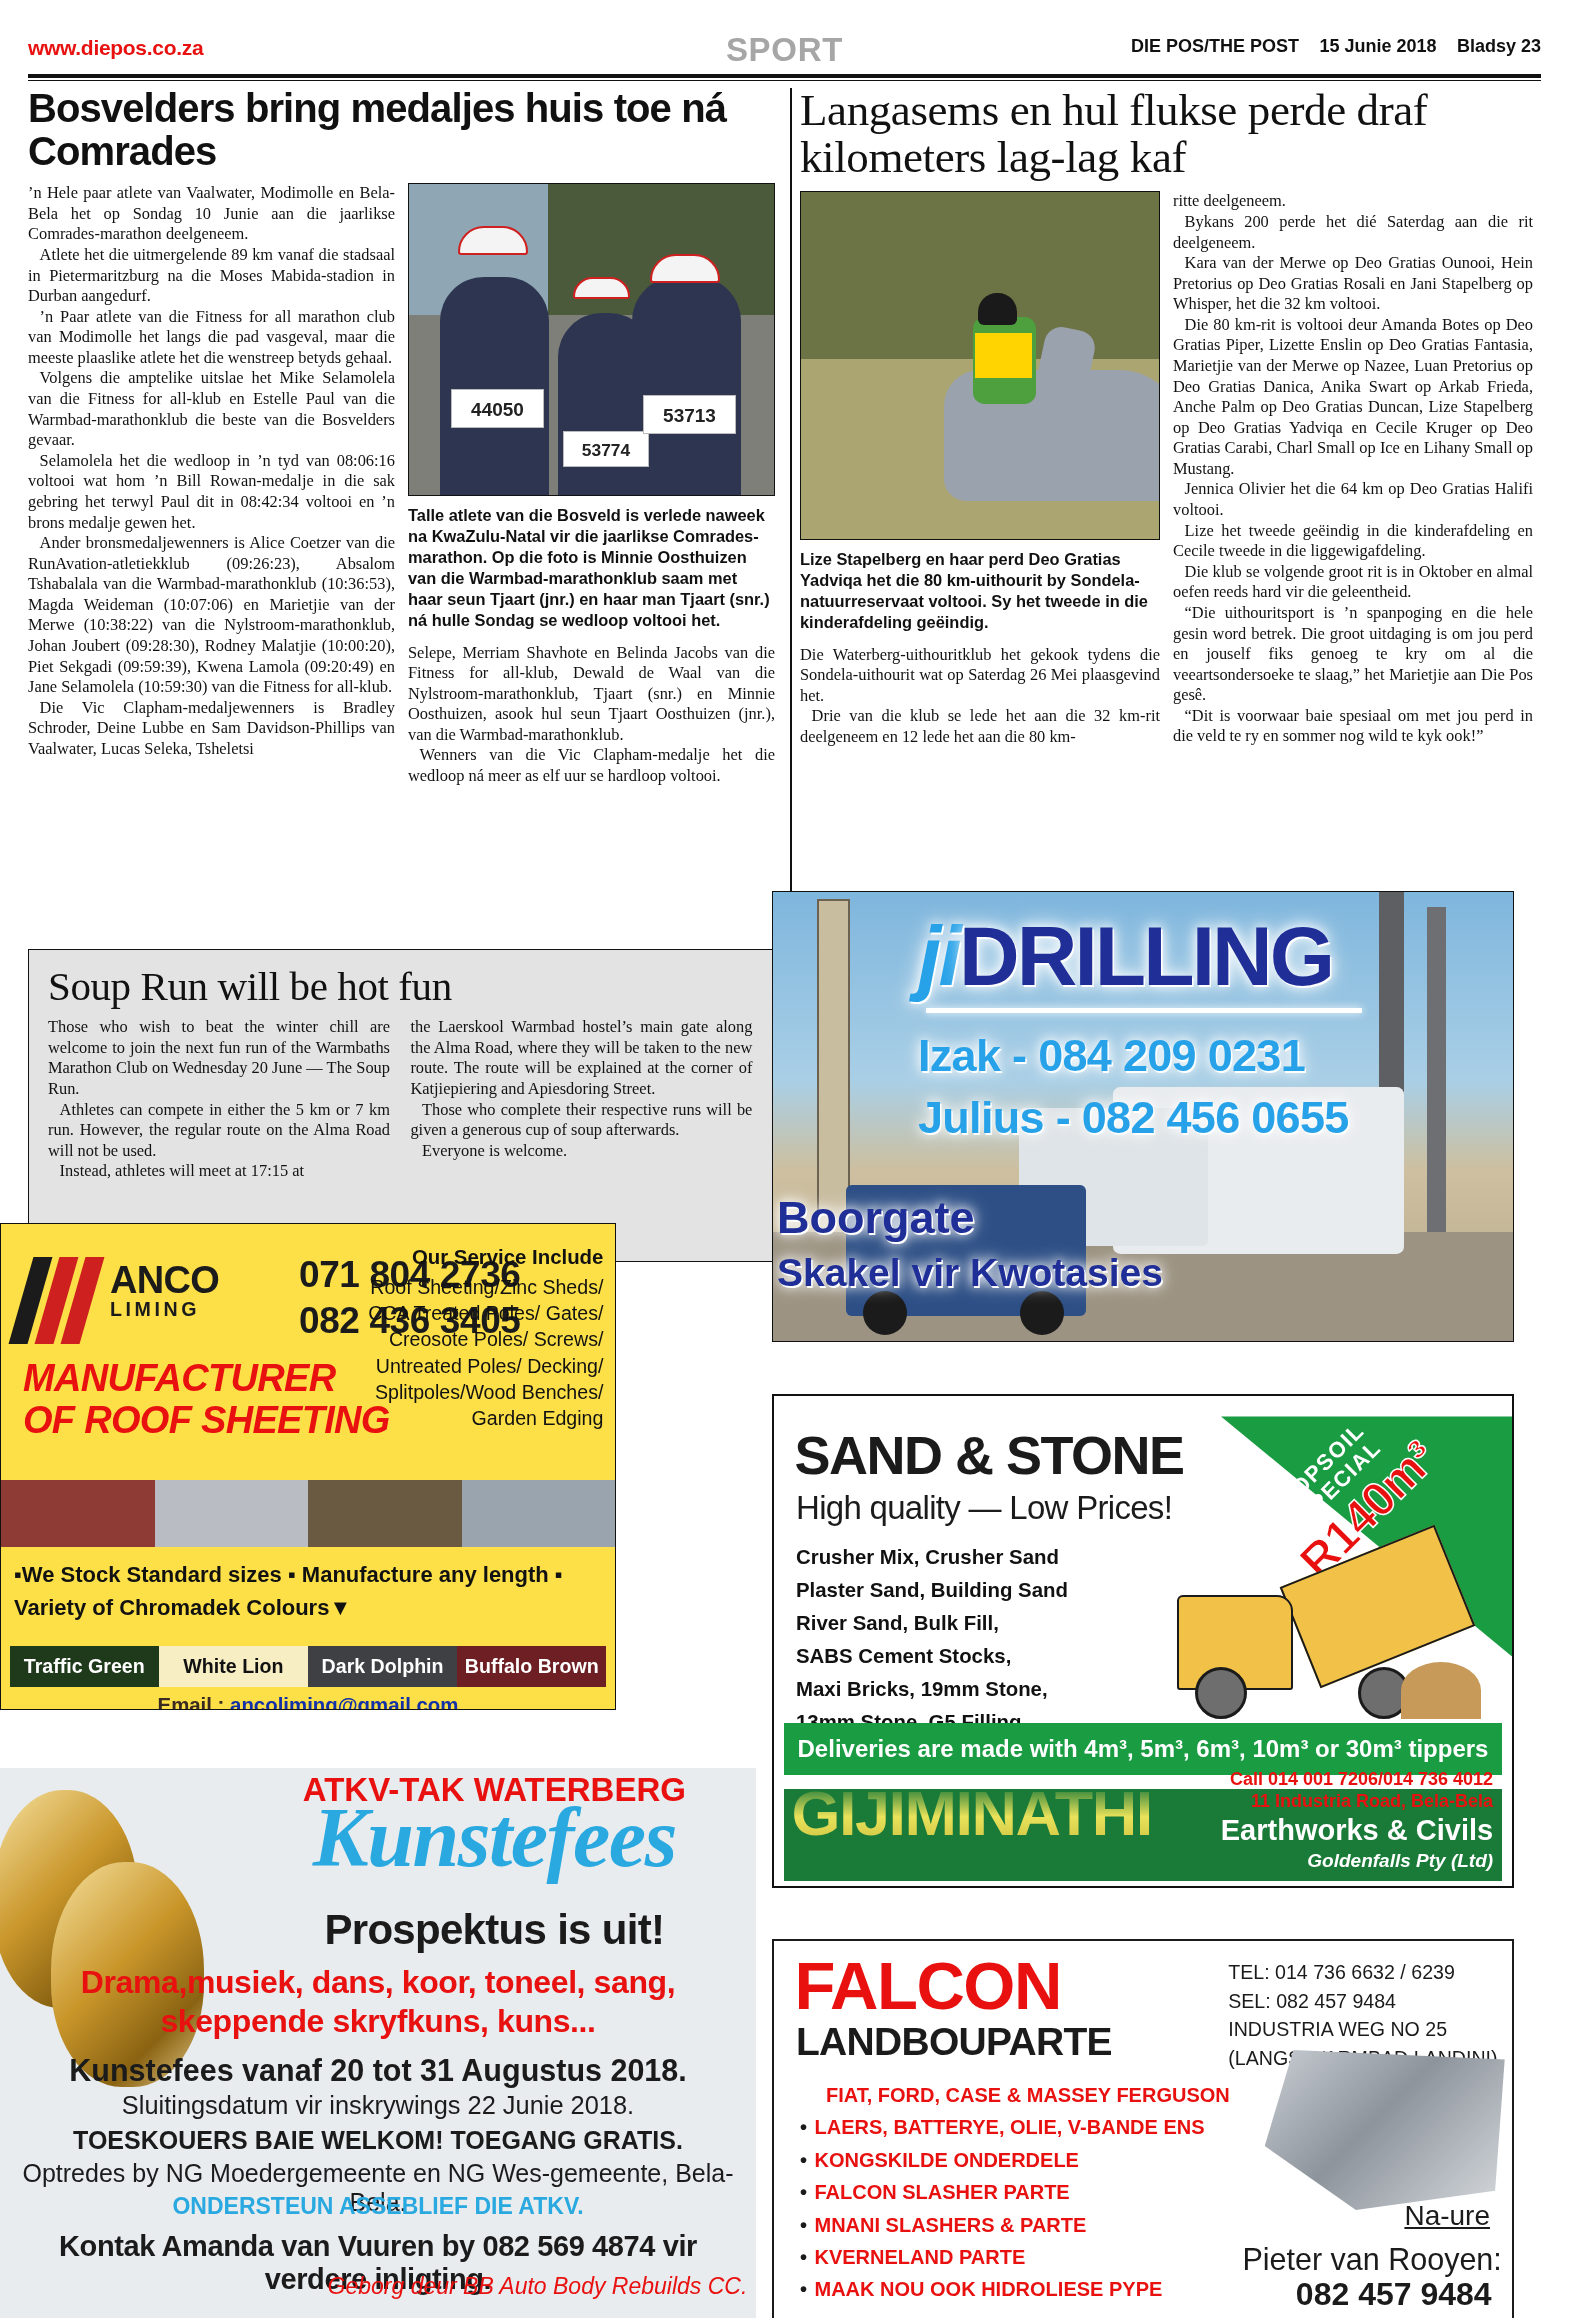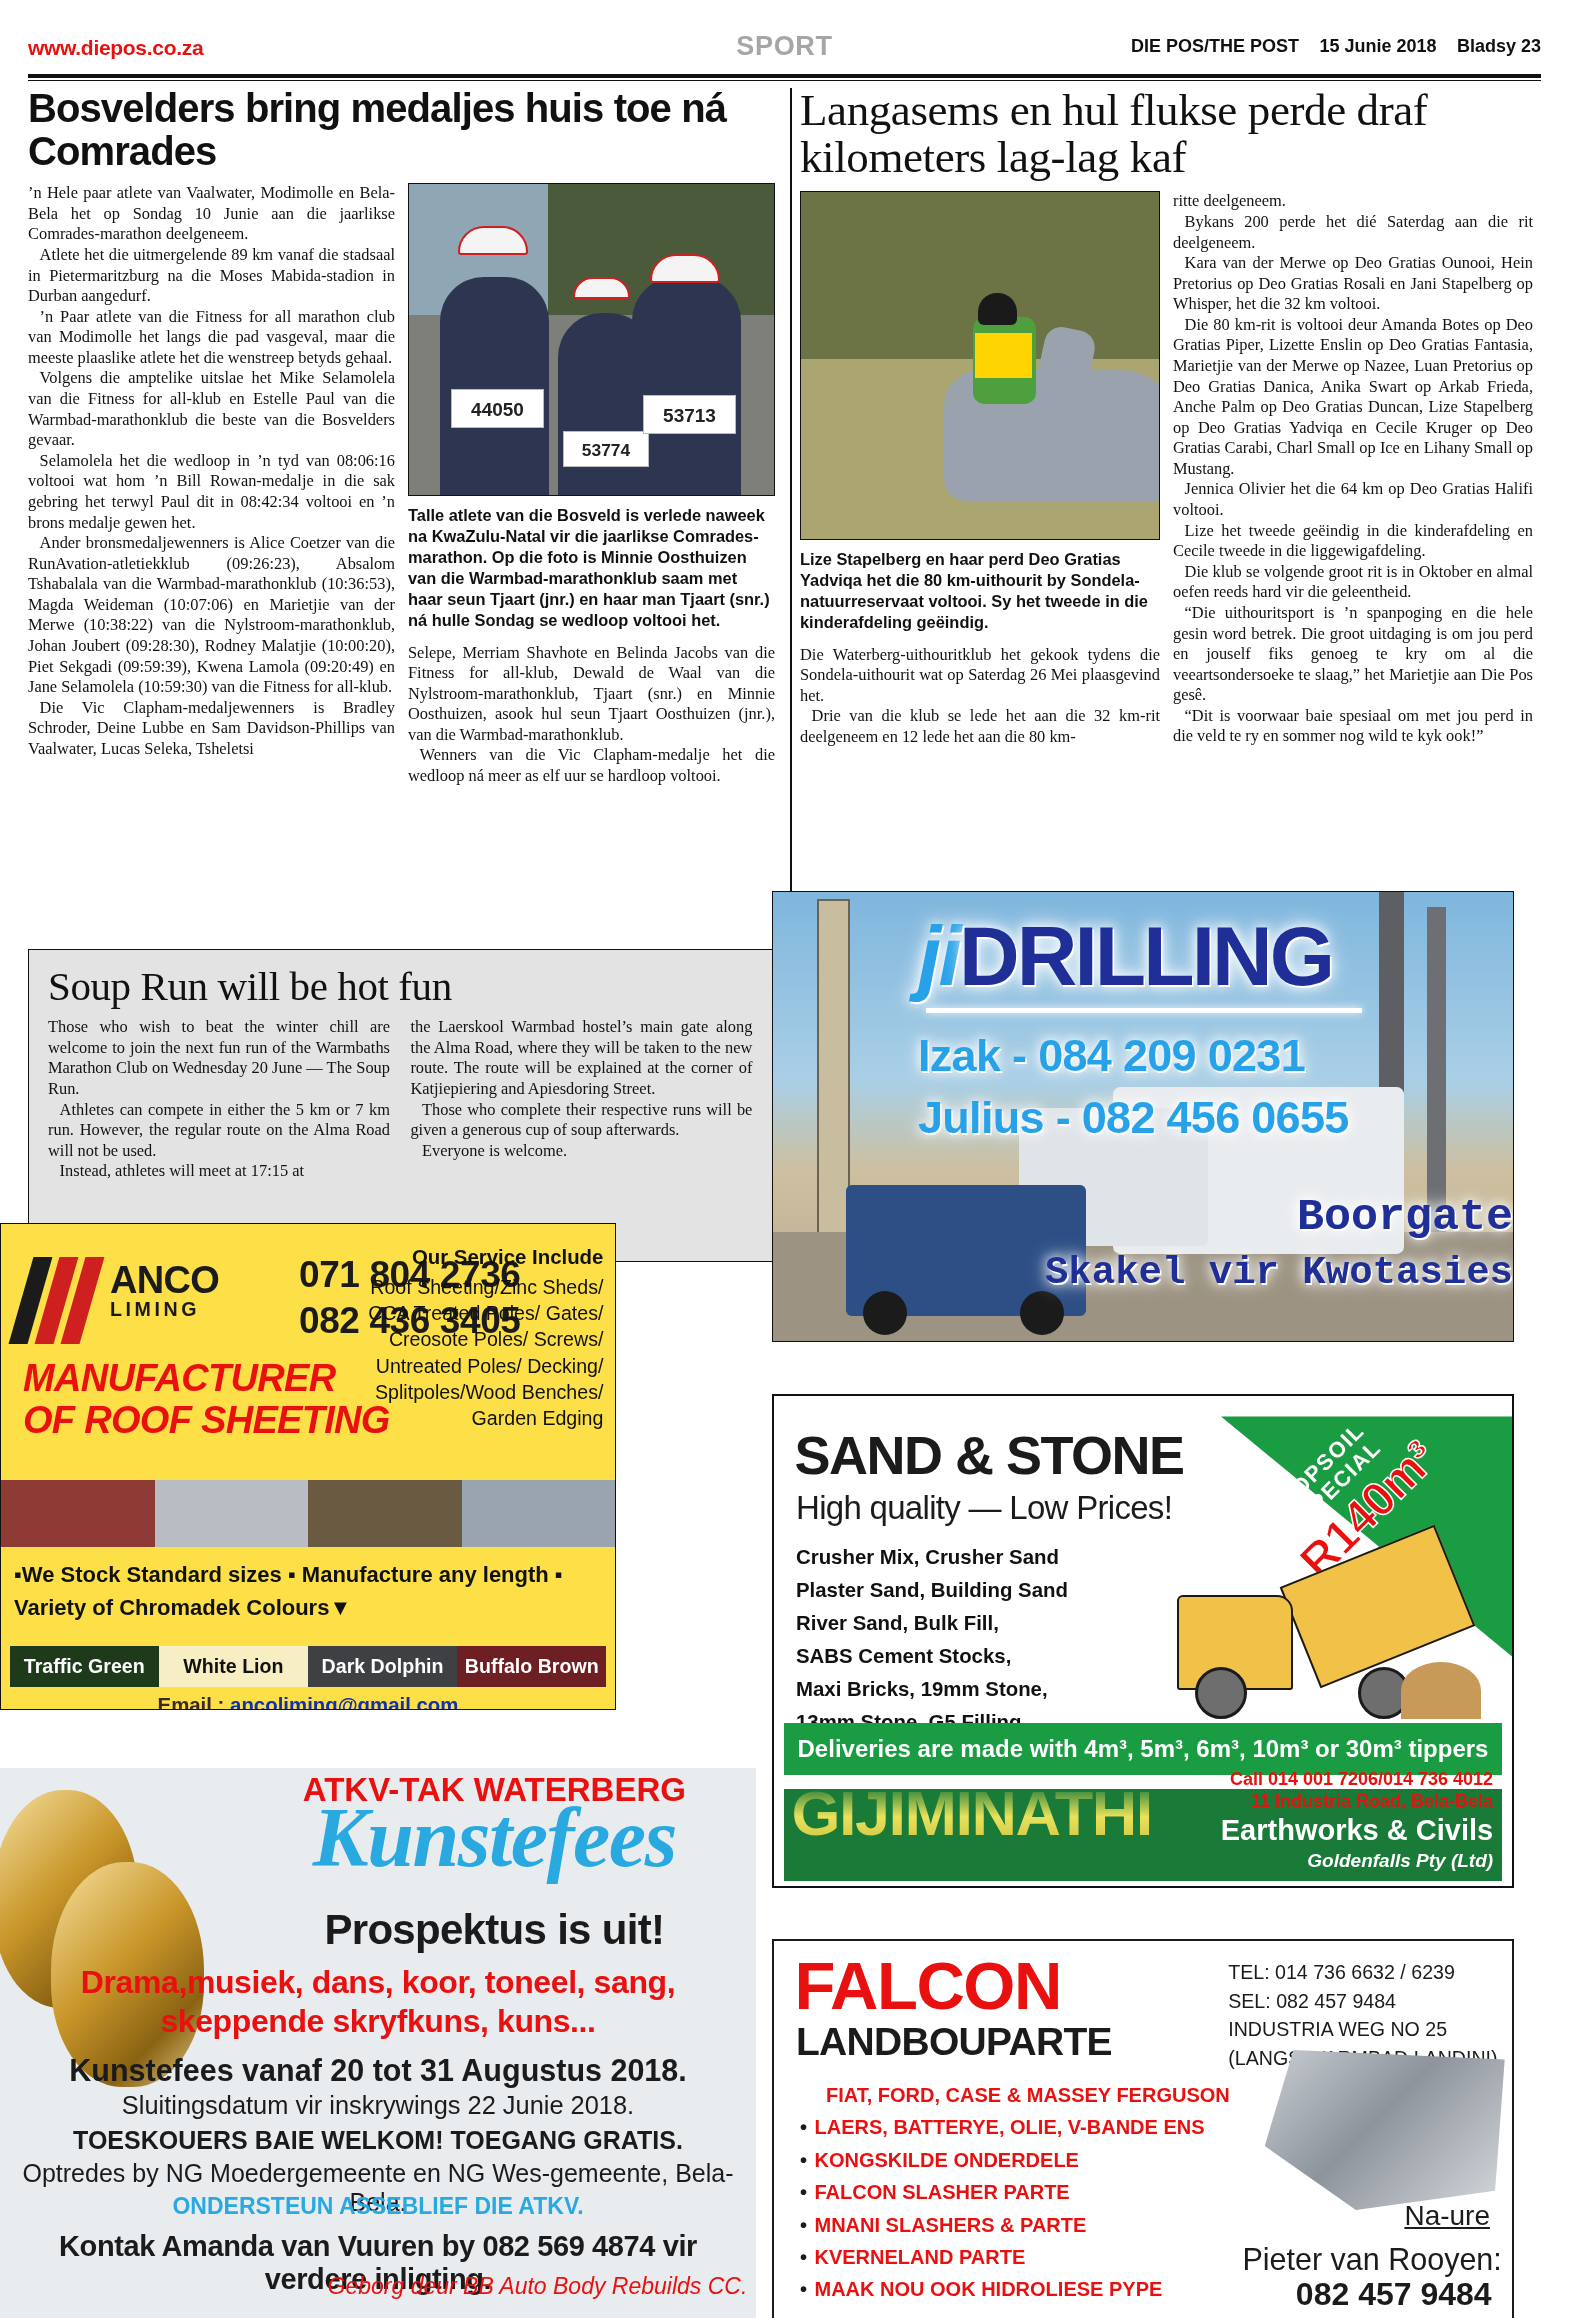"SPORT" .mh-sport { font-size: 27px -> 33px }
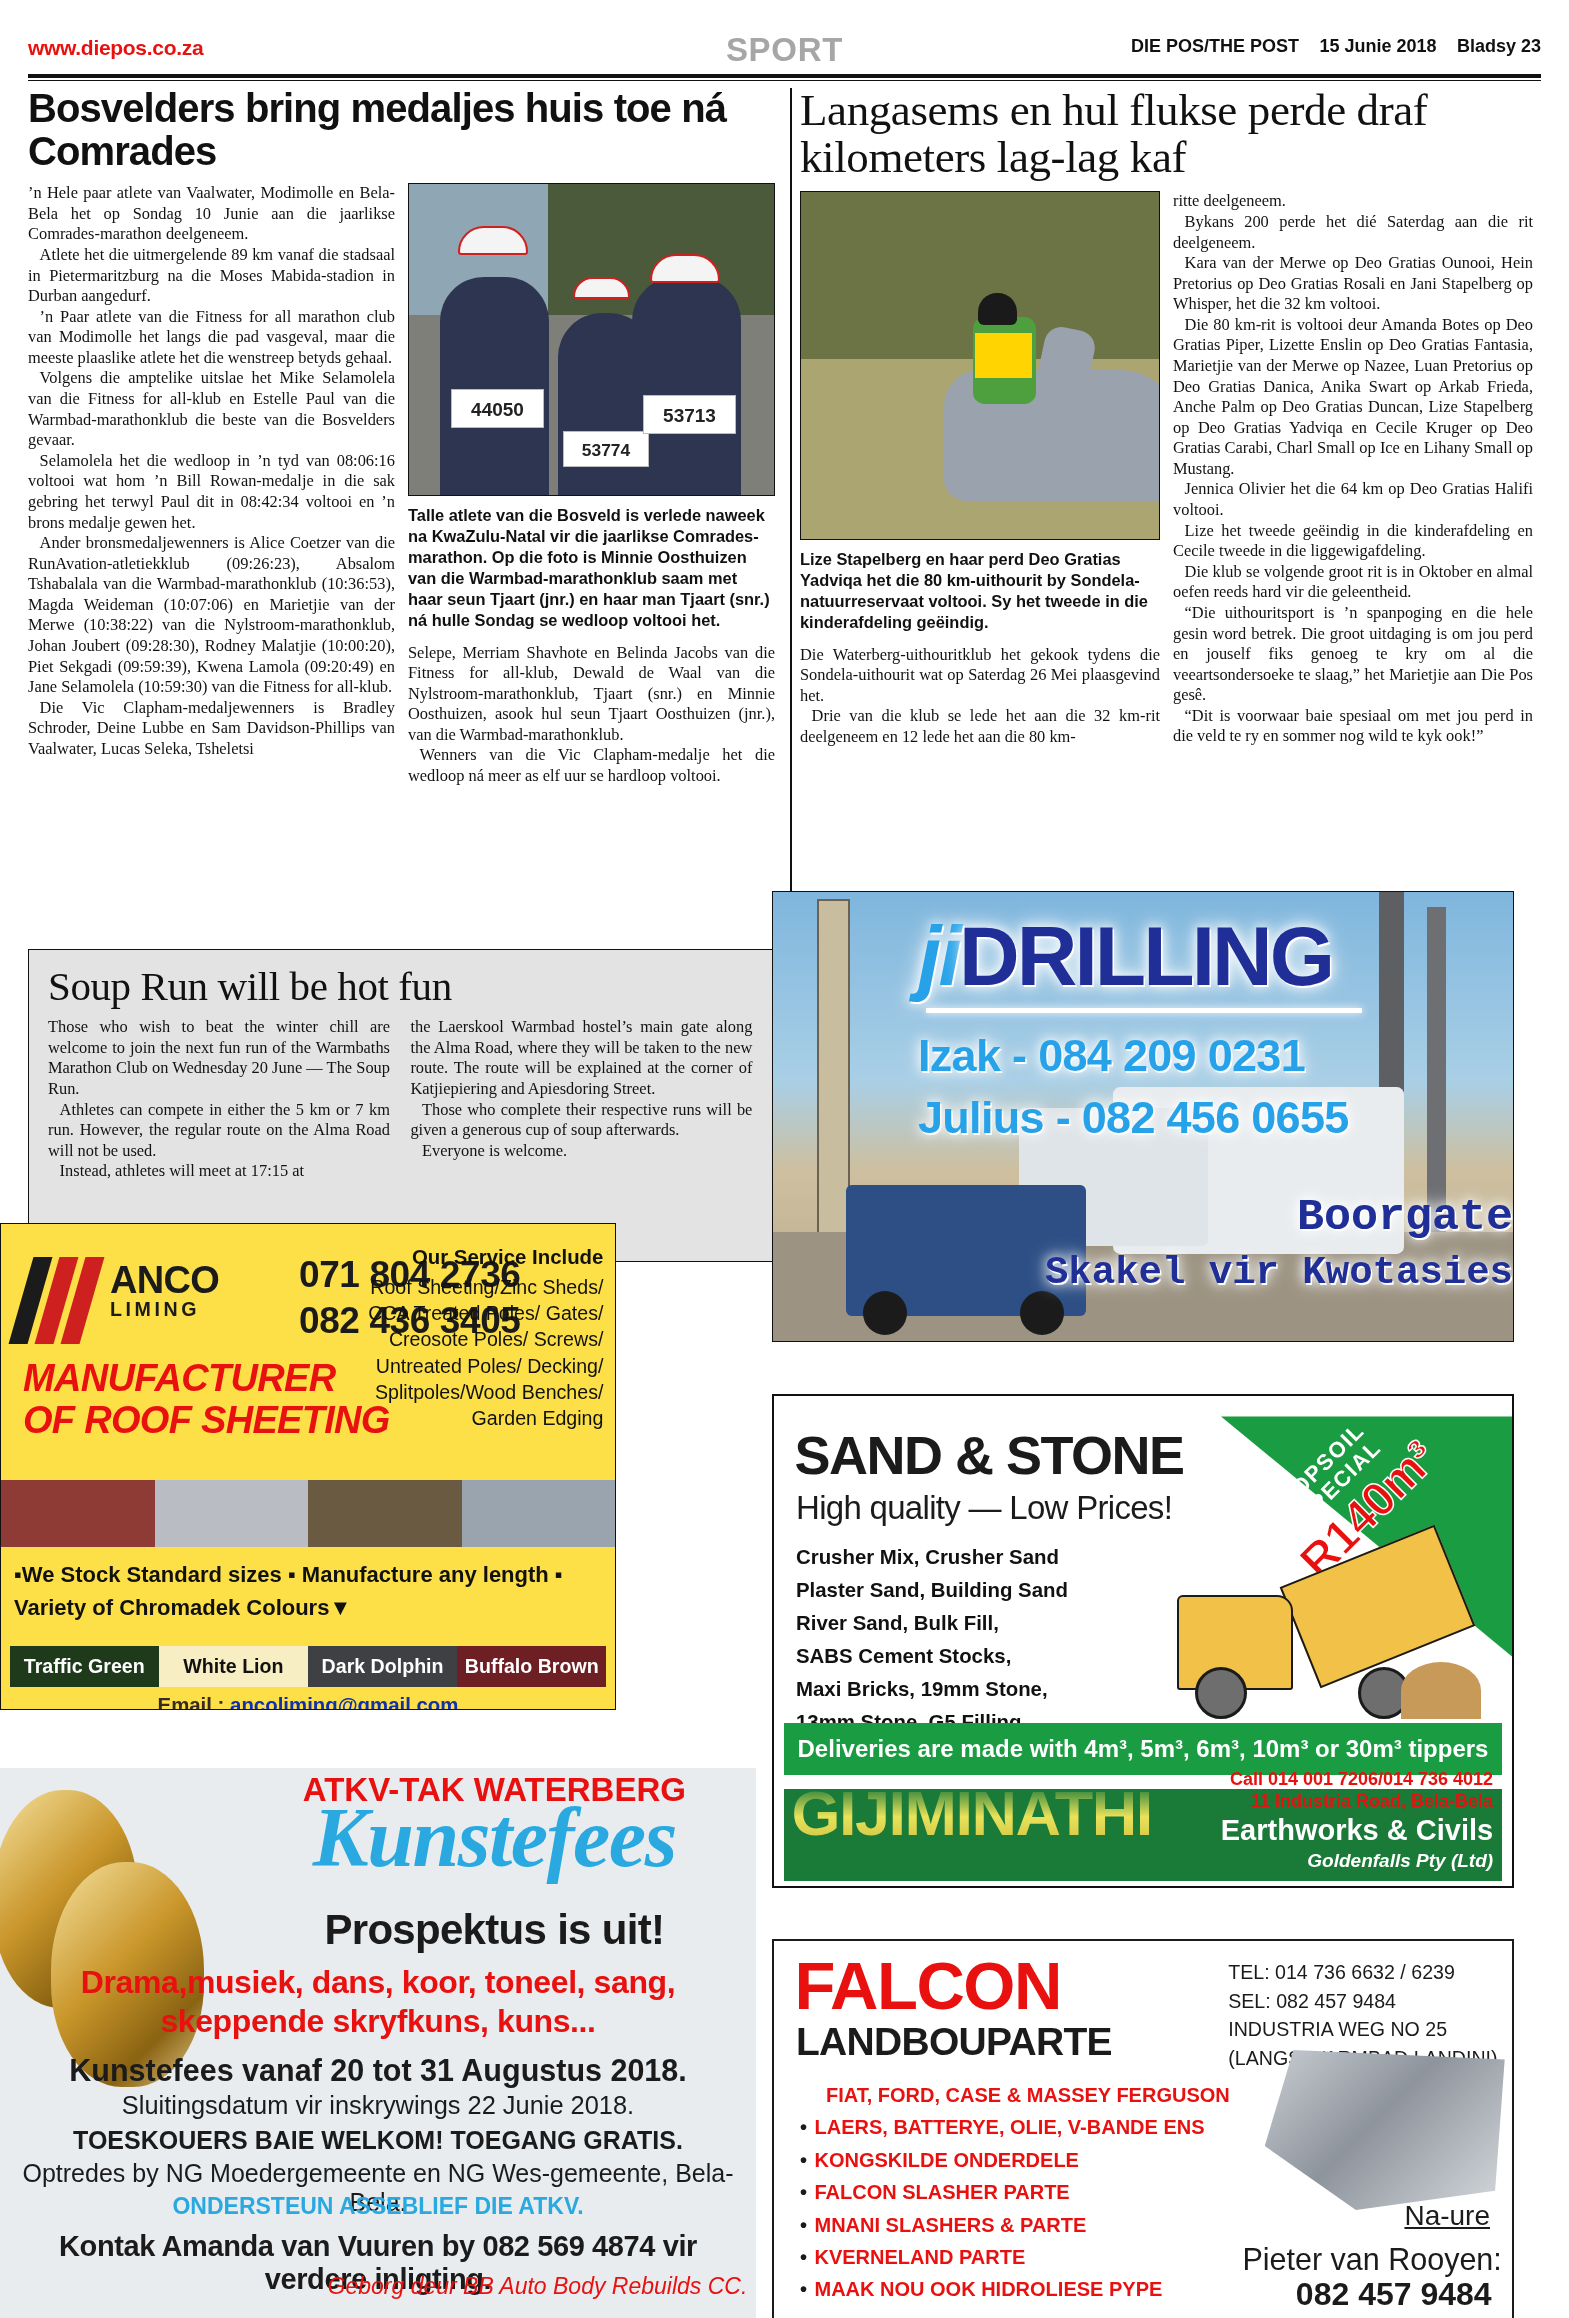"Boorgate" .jj .foot { font-family: Liberation Mono, monospace -> Liberation Sans, sans-serif; text-align: right -> left }
